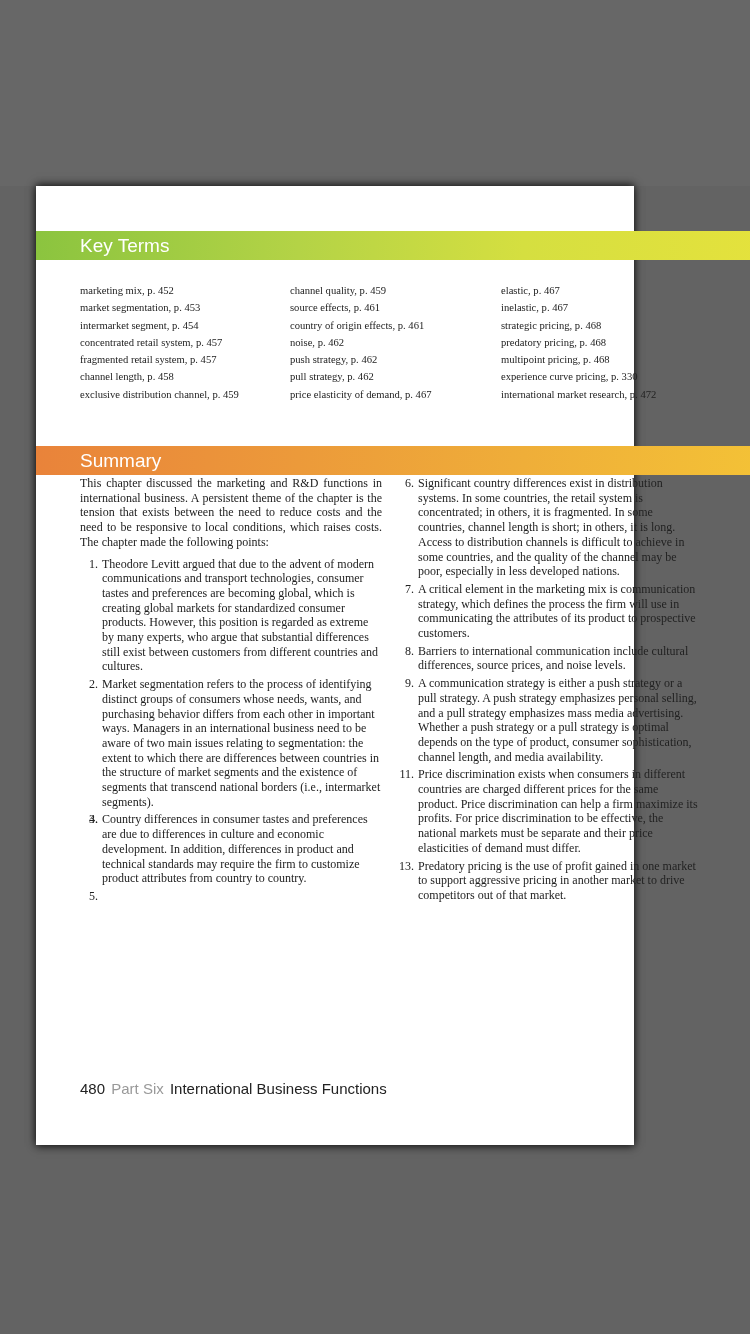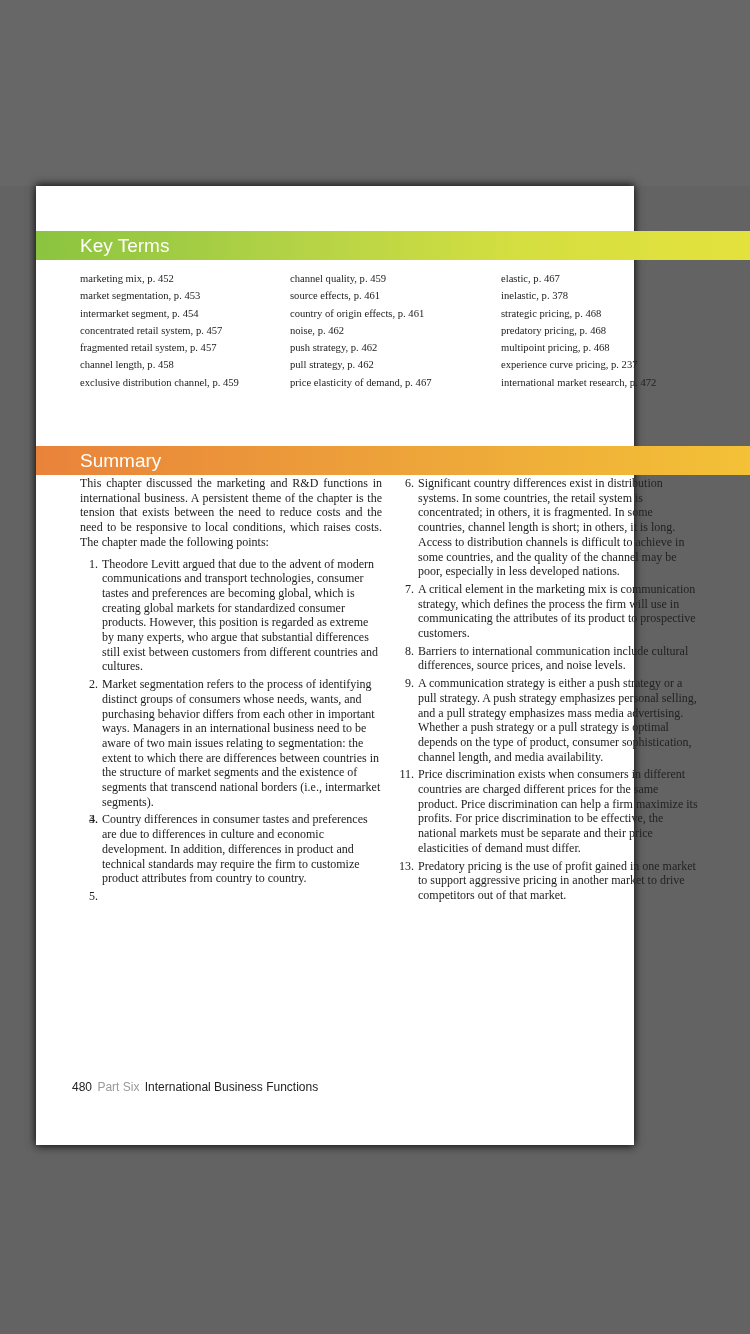"marketing mix, p. 452" .terms .col { top: 0 -> 12px }
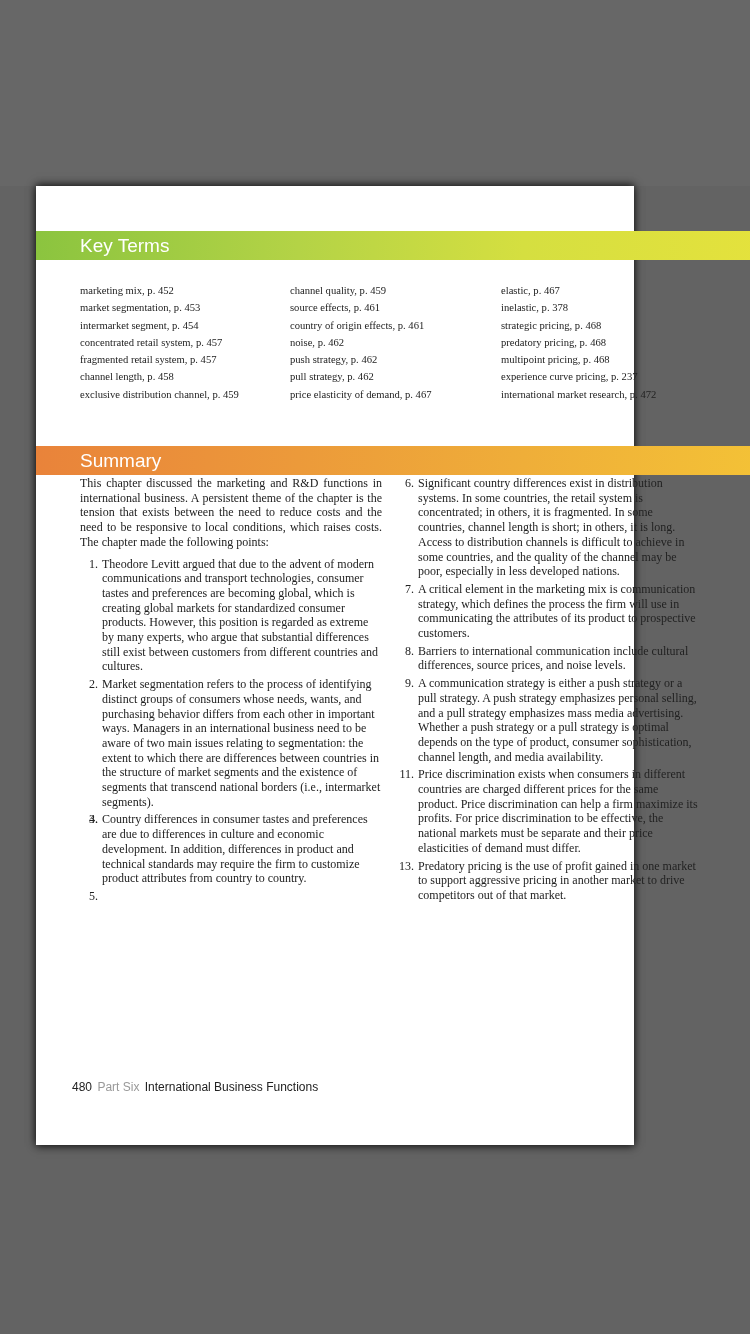"inelastic, p. 378" div.term { text: 378 -> 467 }
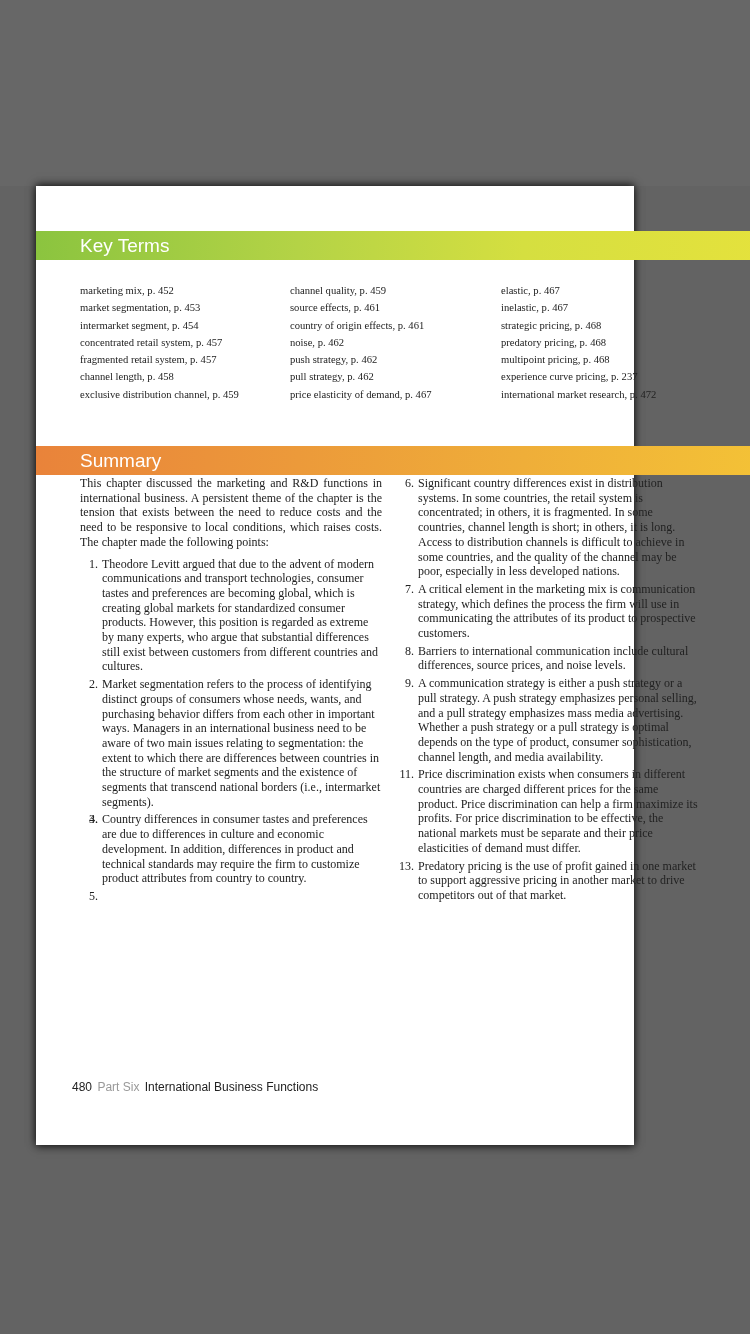"experience curve pricing, p. 237" div.term { text: 237 -> 330 }
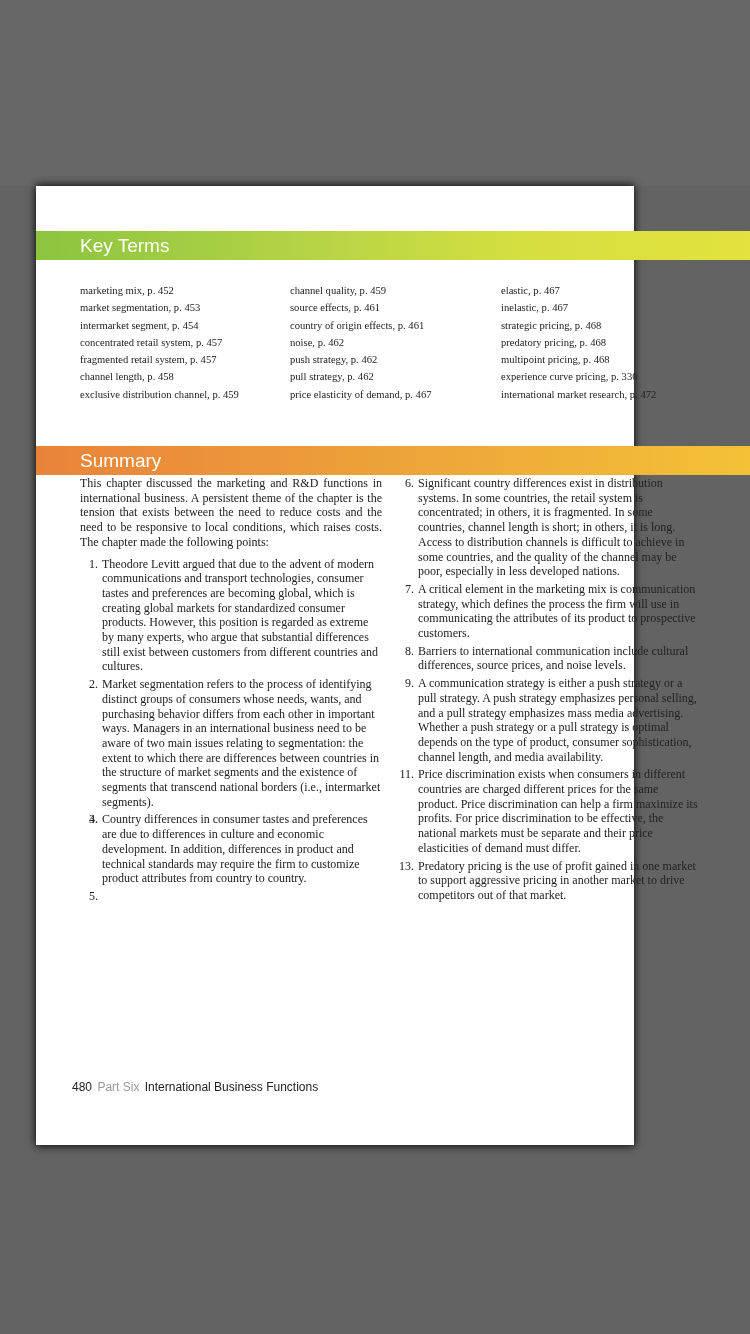"480 Part Six International Business" .footer { font-size: 12px -> 15px; left: 36px -> 44px }
